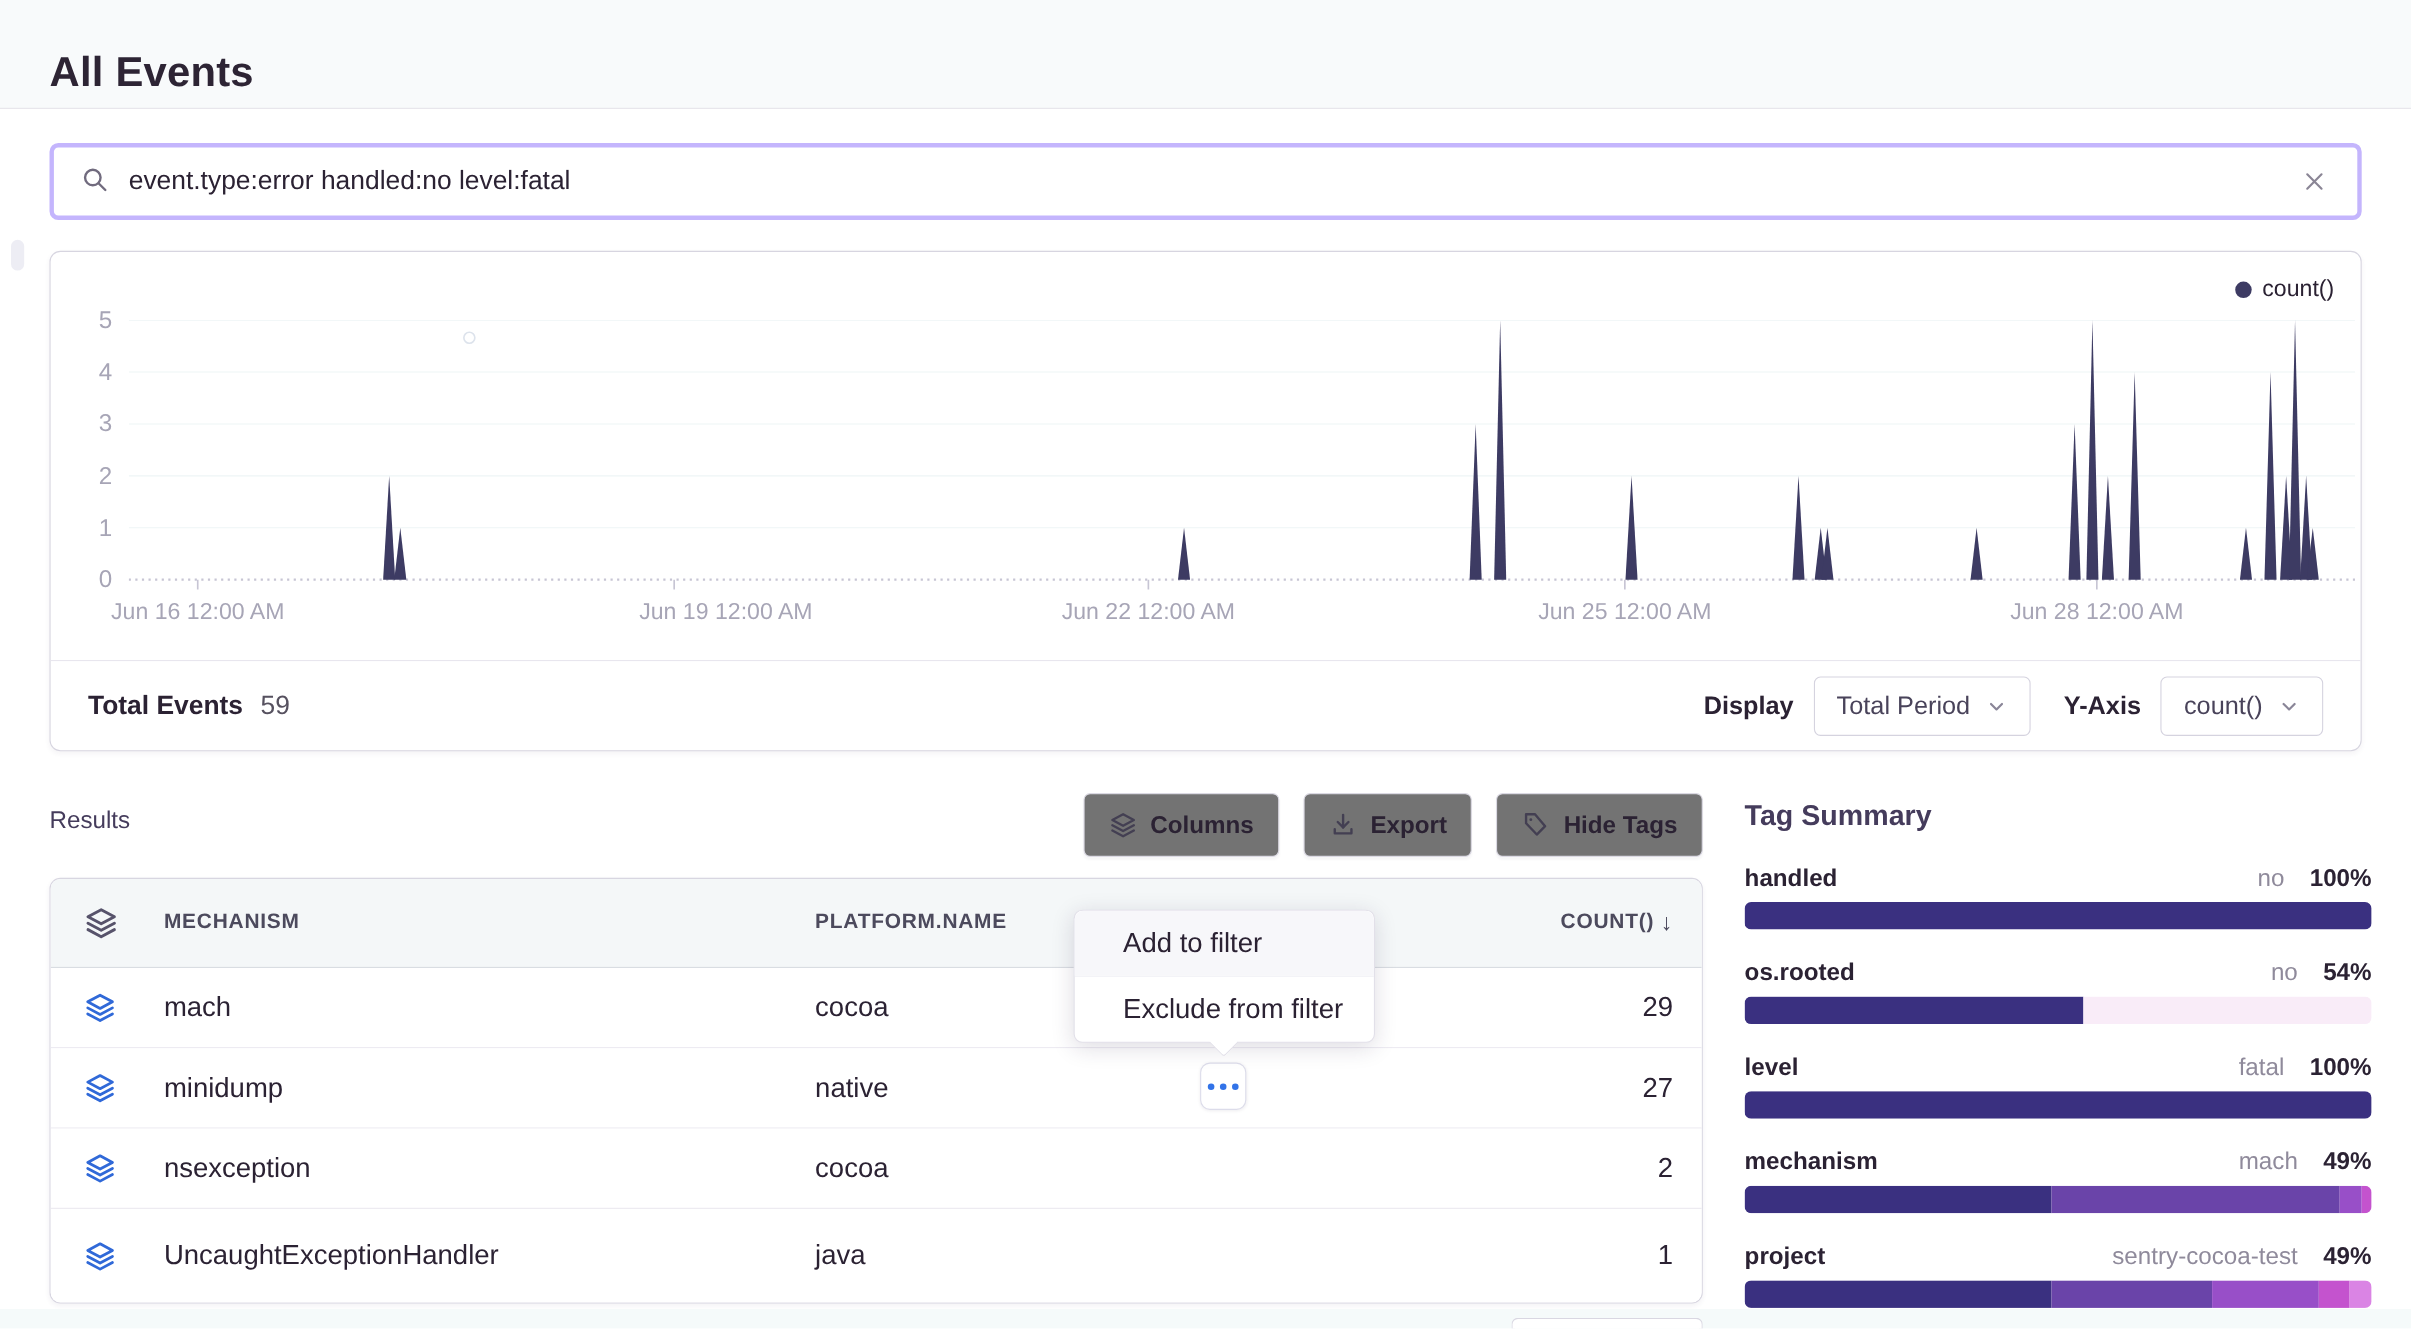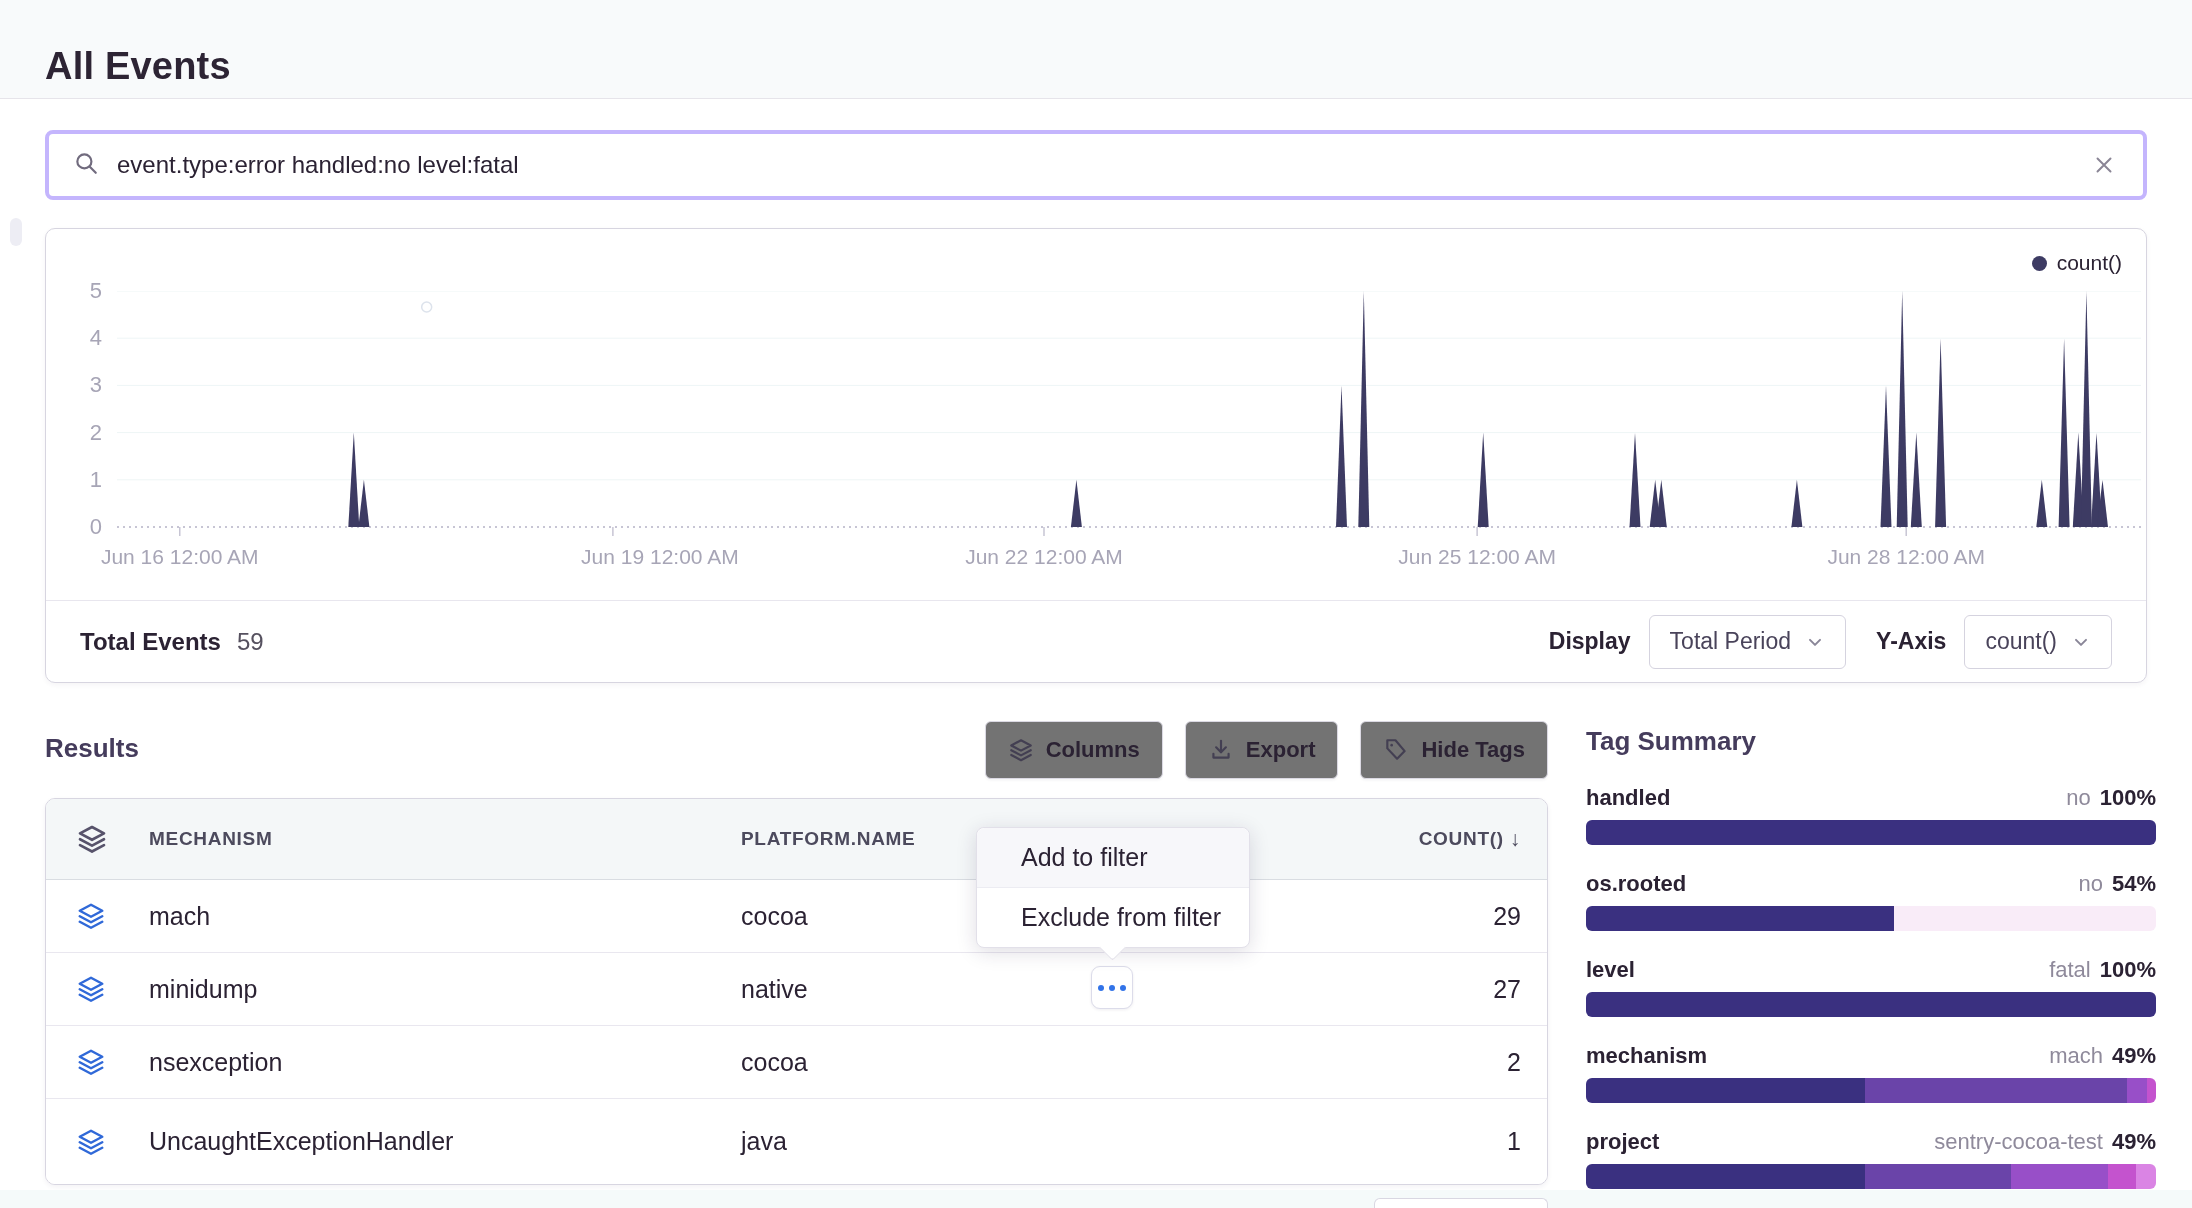"Results" .results-heading { font-size: 26px -> 22px; font-weight: bold -> normal }
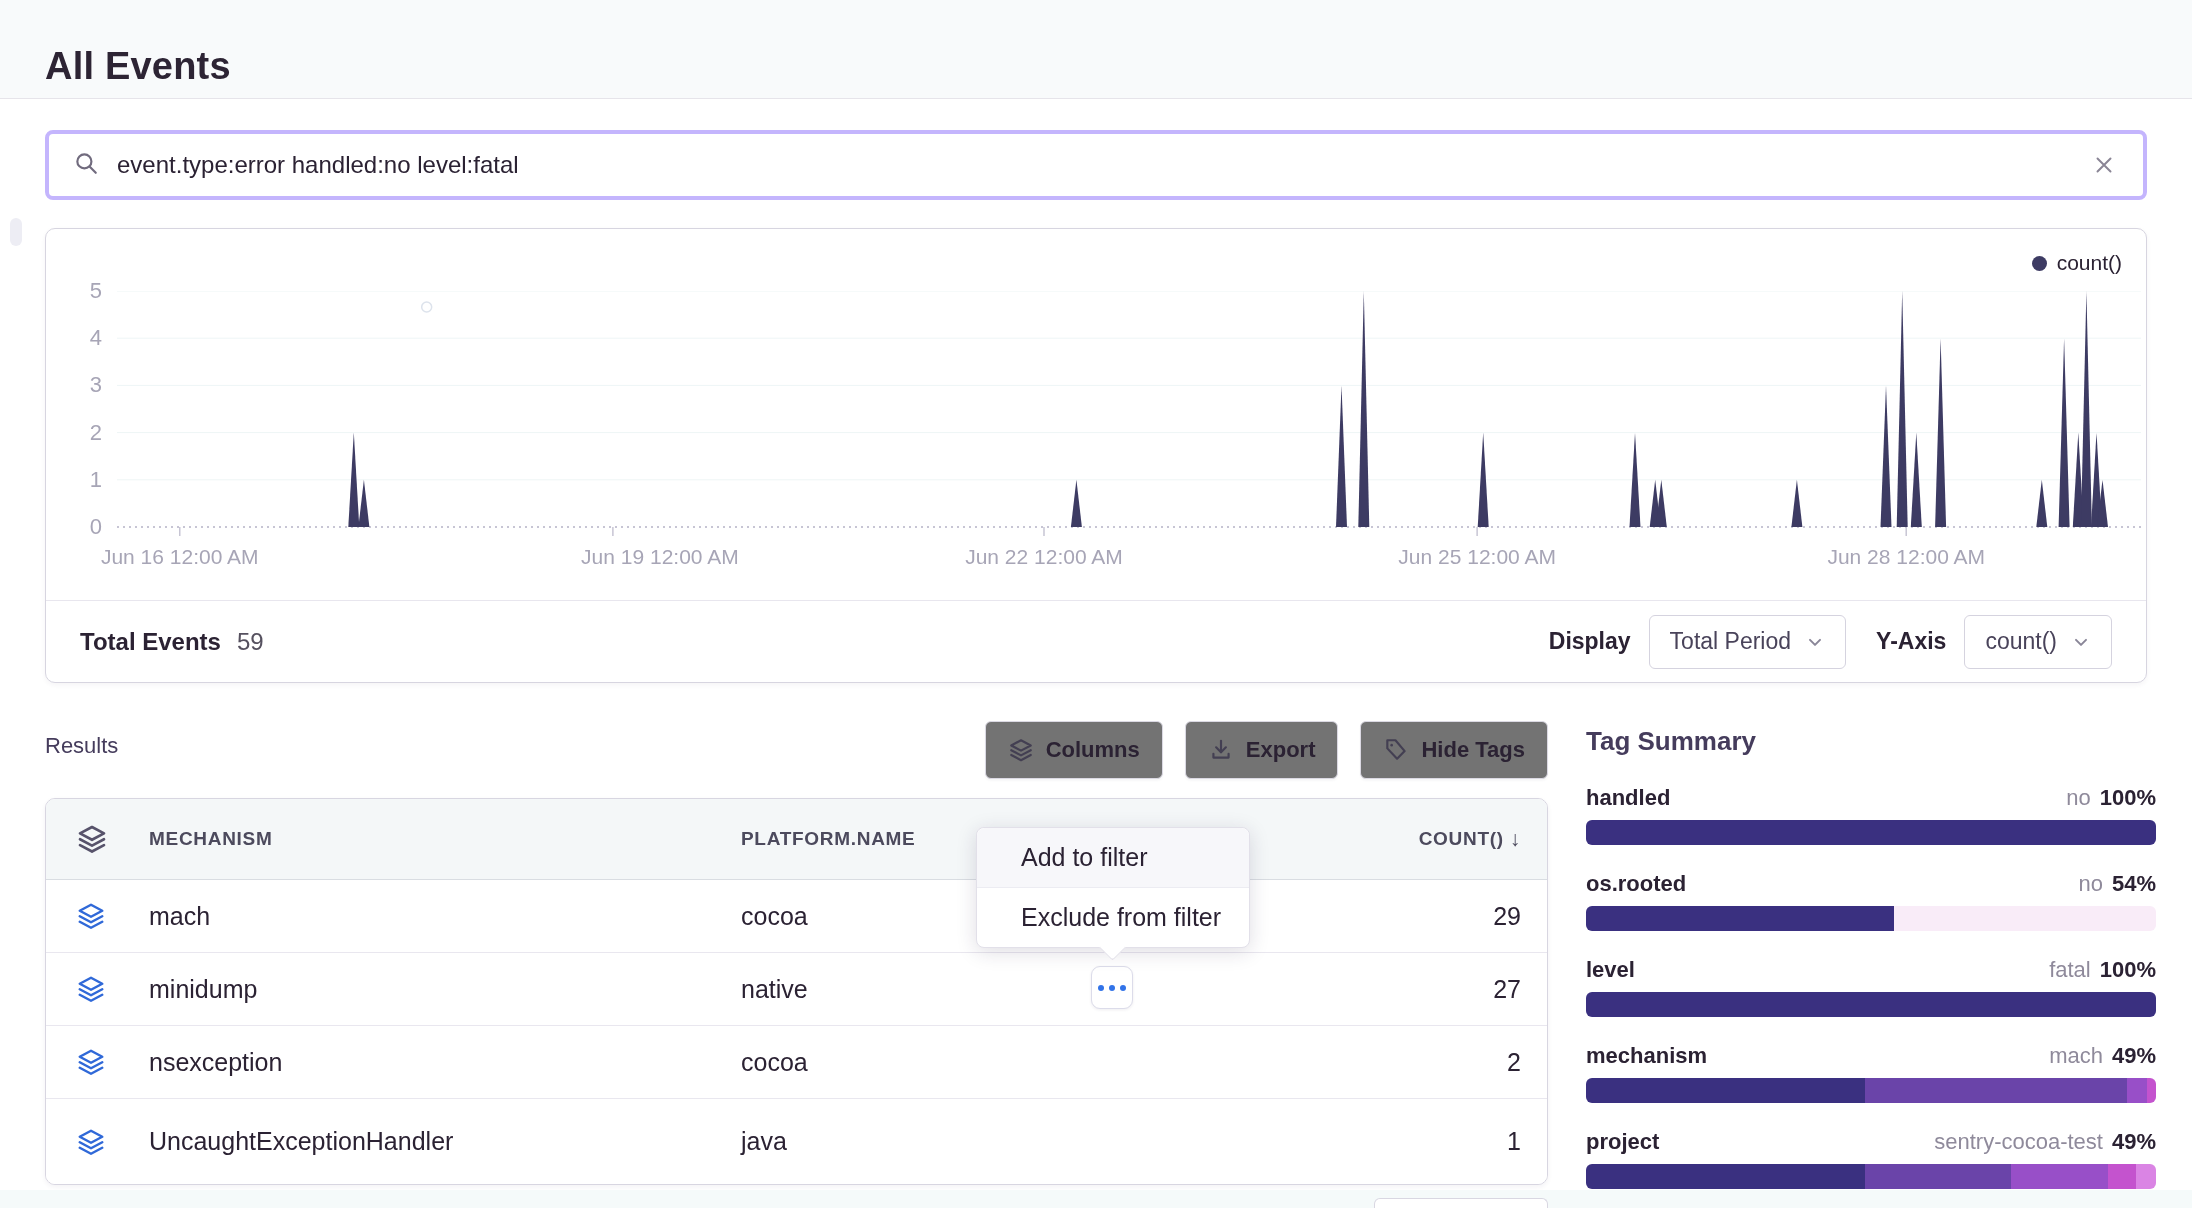"no" .tag-right { gap: 9px -> 23px }
